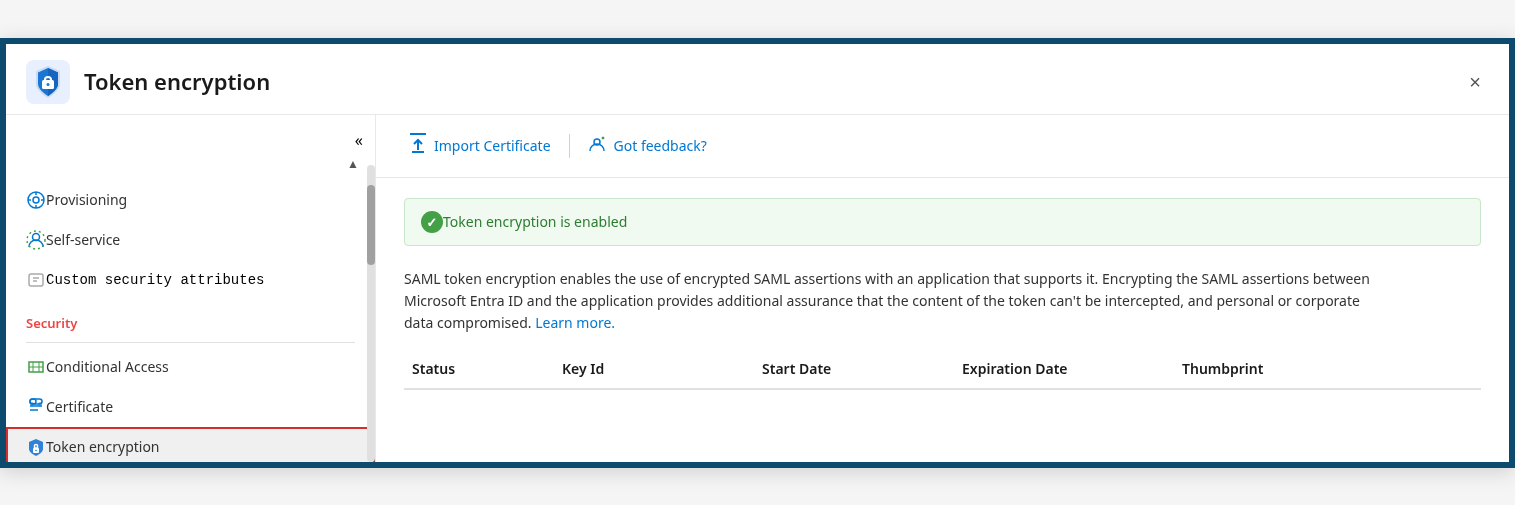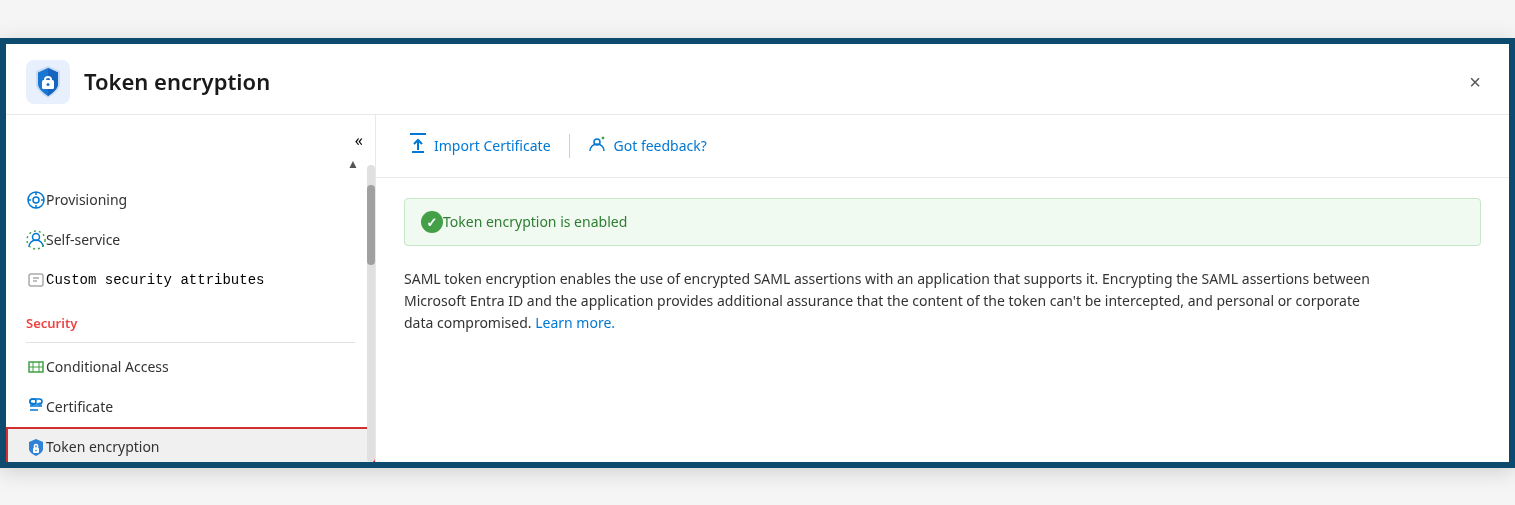"Status" div.table-header { html: none -> <div> <div>Status</div> <div>Key Id</div> <div>Start Date</div> <div>Expiration Date</div> <div>Thumbprint</div> </div> }
